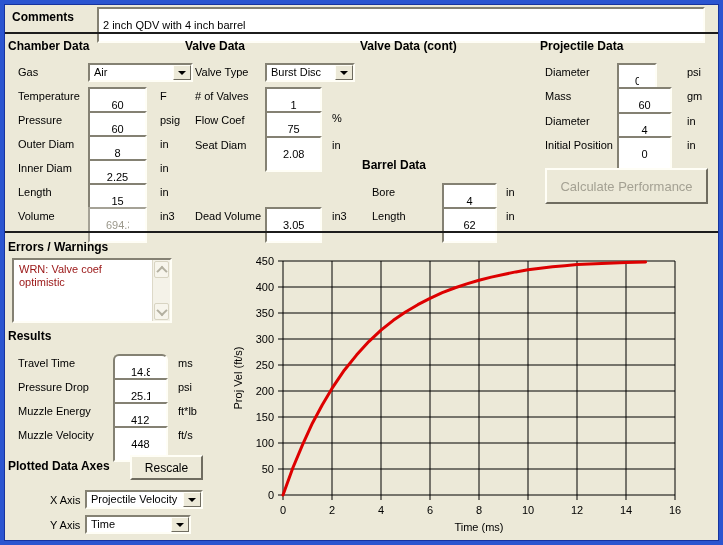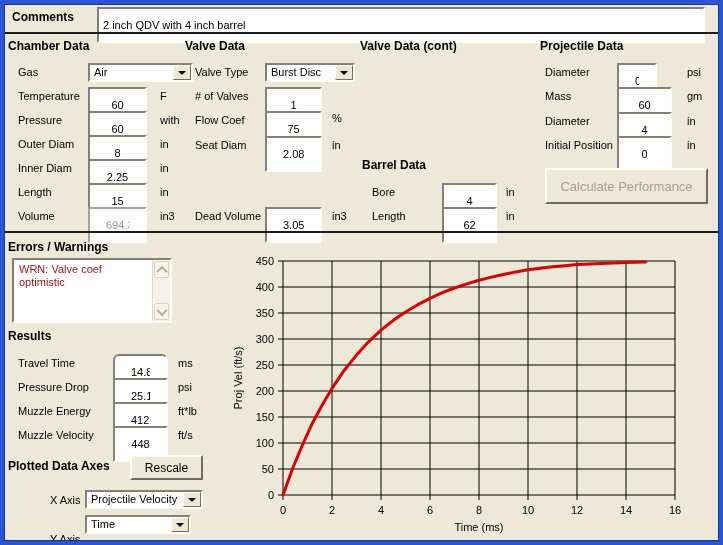"with" div.unit { text: with -> psig }
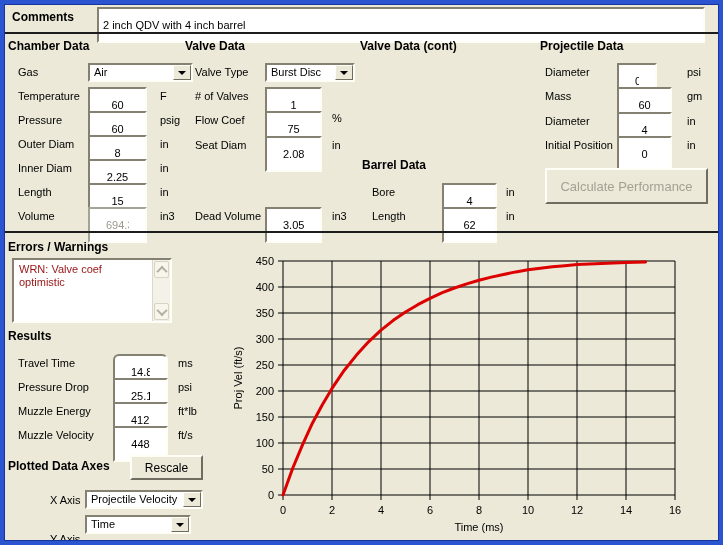"Y Axis" div.lbl { margin-top: 14px -> none }
